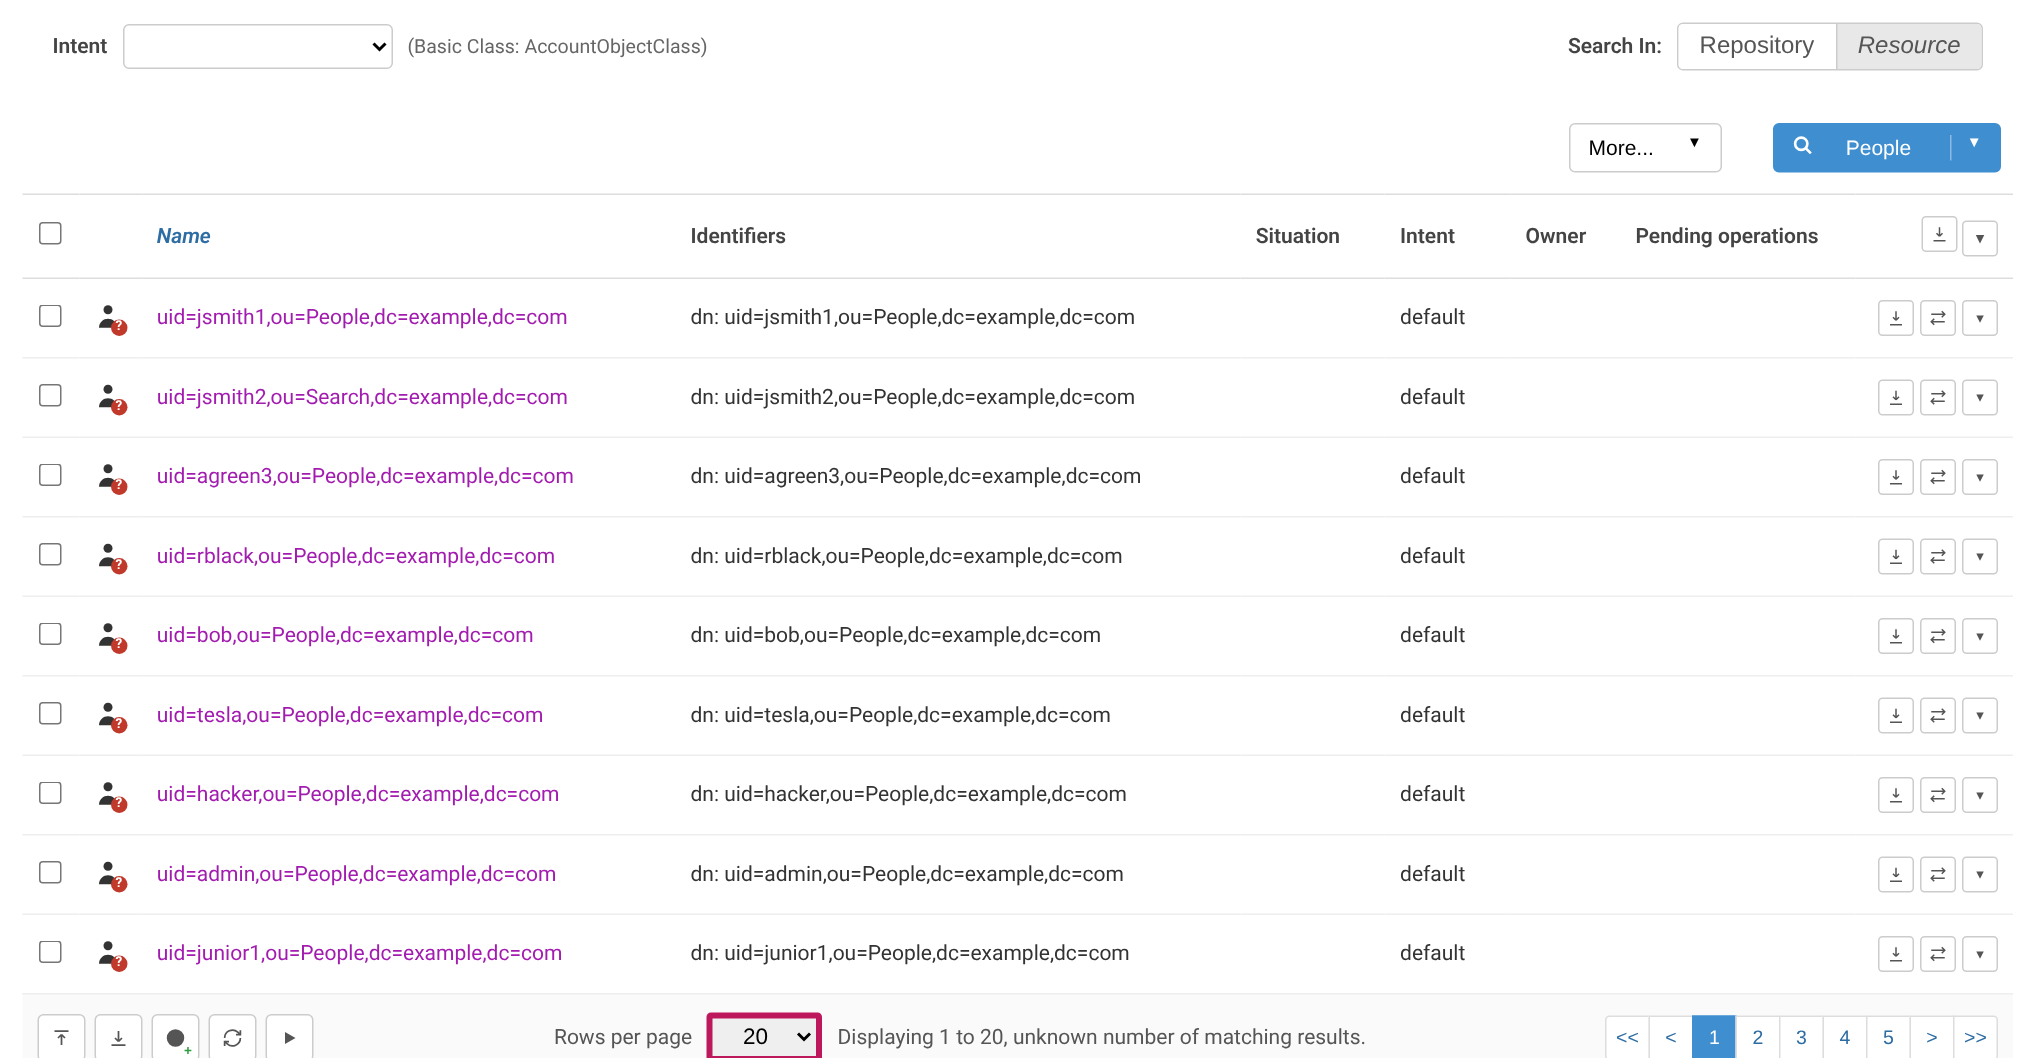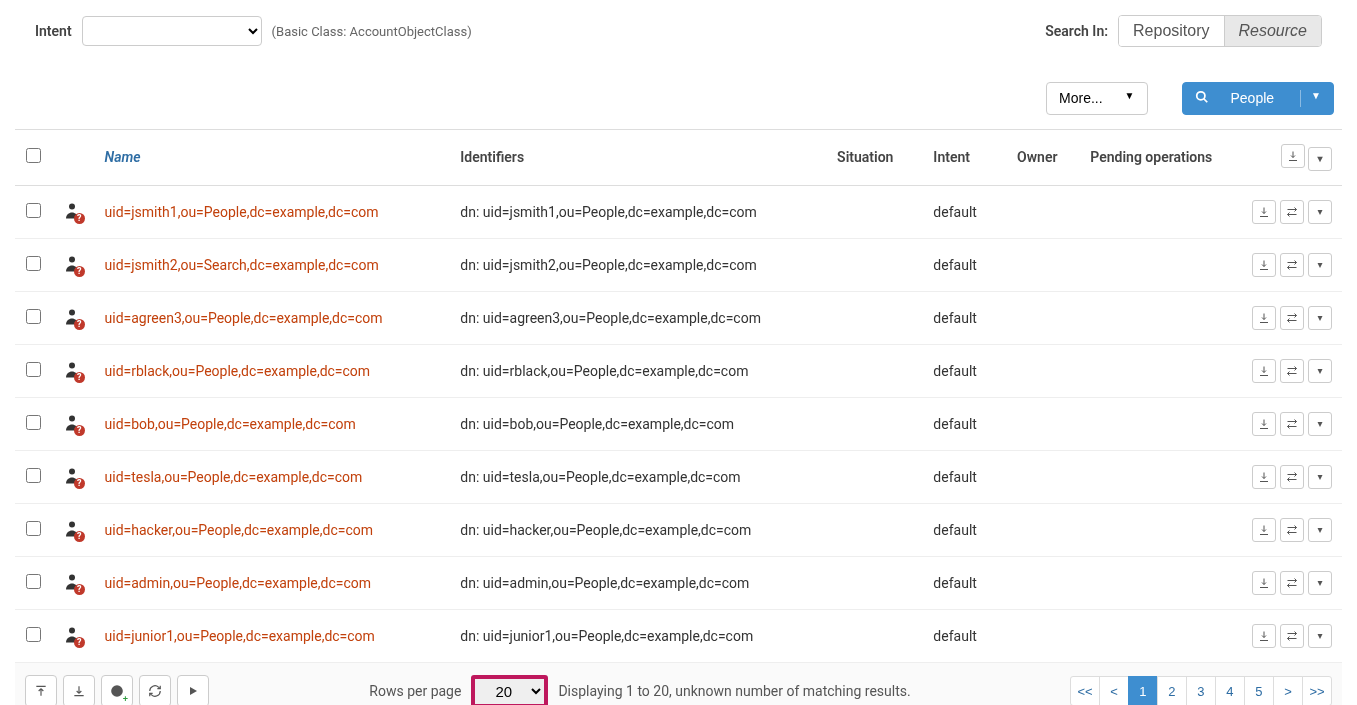"uid=jsmith1,ou=People,dc=example,dc=com" .link { color: #c2410c -> #a21caf }
